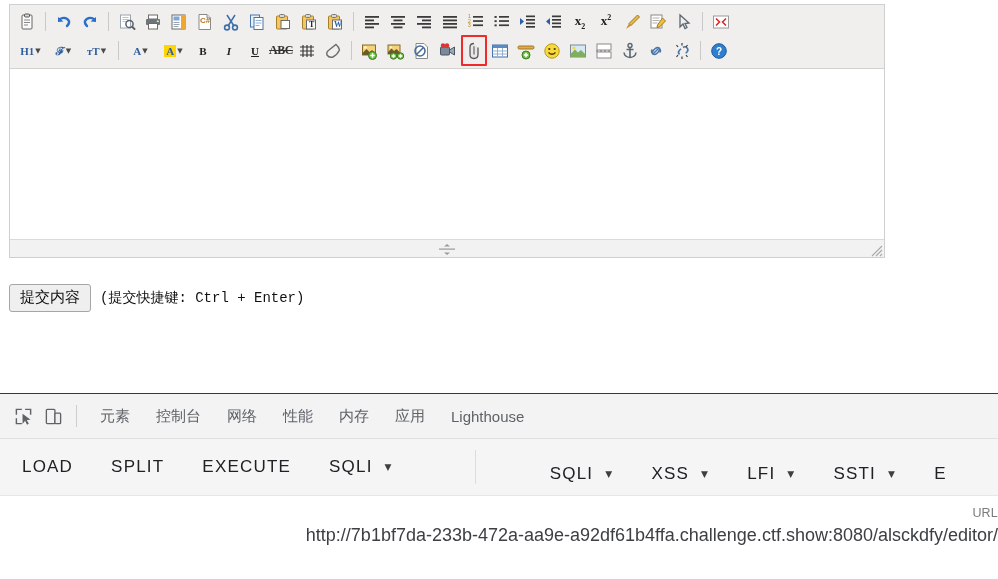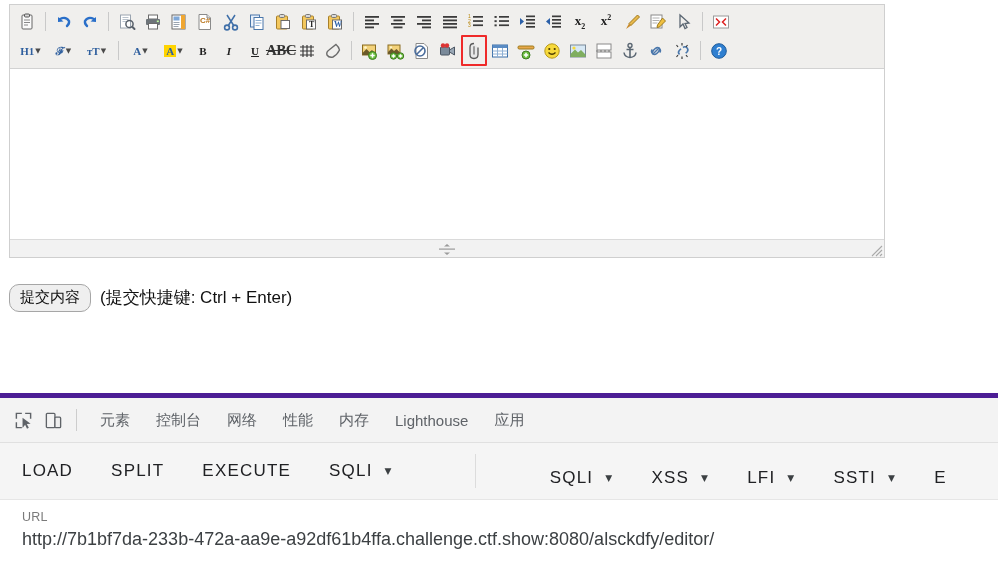"ABC" .lbl.abc { font-size: 15px -> 12px }
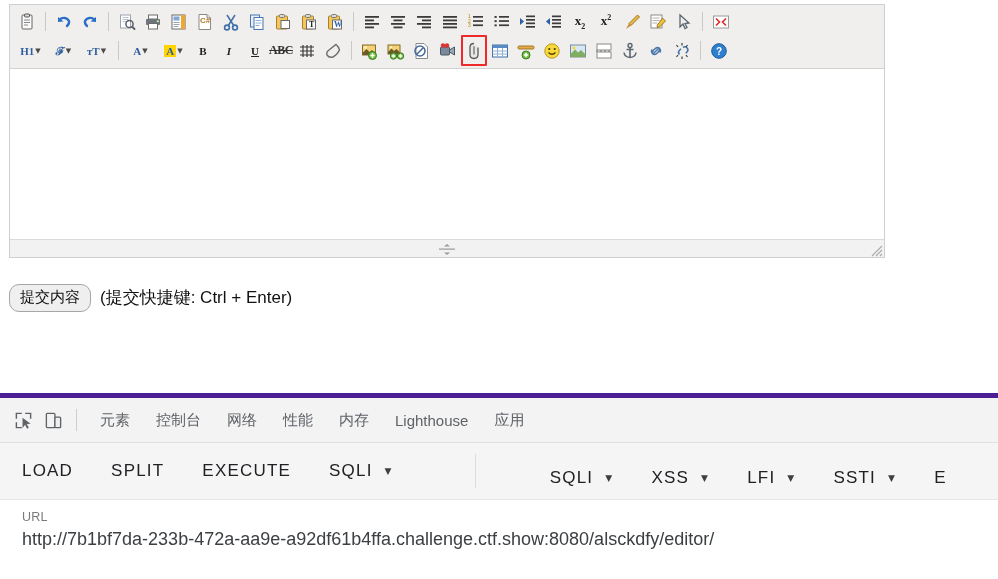"提交内容" .submit-btn { border-radius: 10px -> 3px }
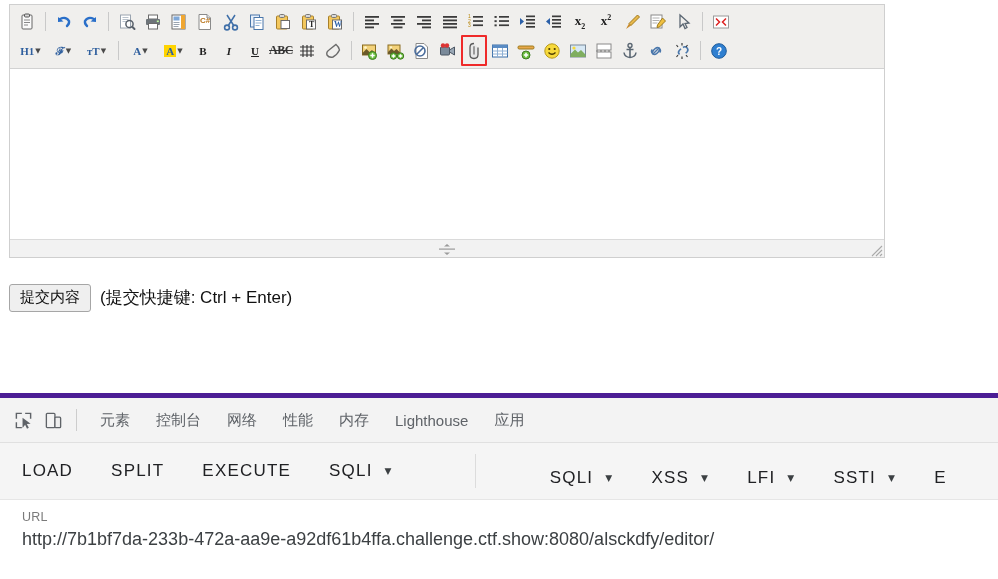"(提交快捷键: Ctrl + Enter)" .submit-hint { font-family: Liberation Sans, sans-serif -> Liberation Mono, monospace; font-size: 17px -> 14px }
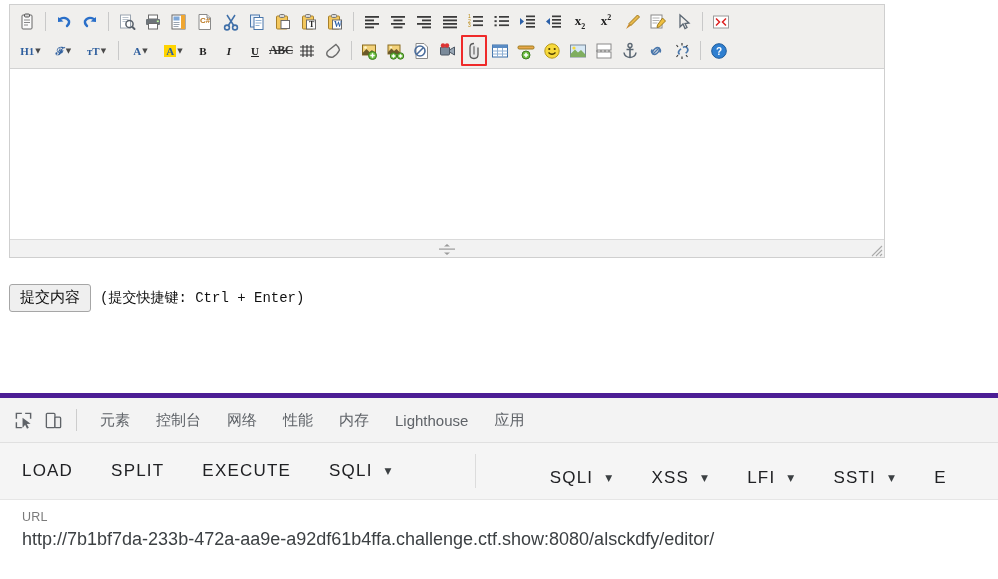"元素" .devtools { border-top: 5px solid #4c1d95 -> 1px solid #4c1d95; text-align: none -> right }
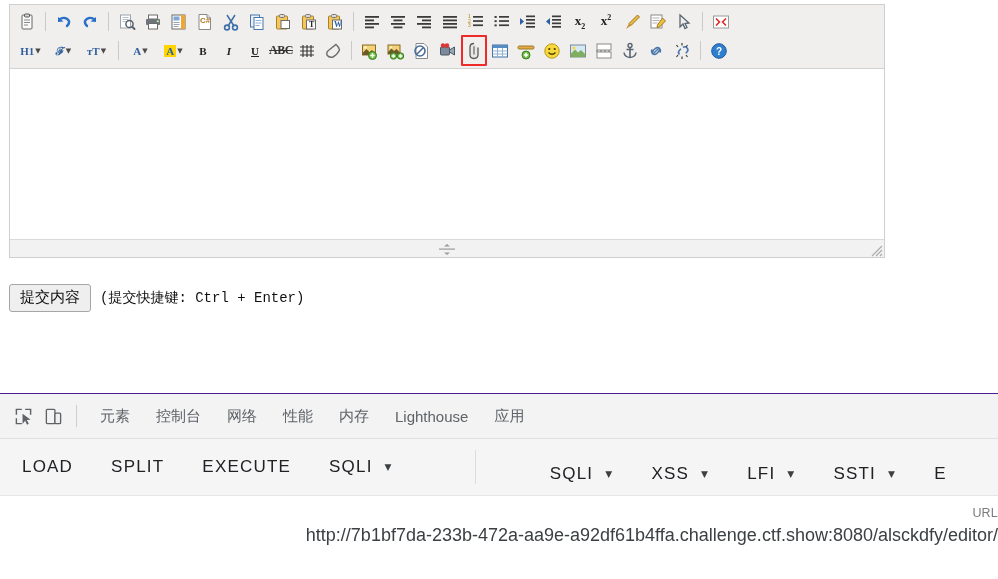"Lighthouse" div.dt-tab { order: before "应用" -> after "应用" }
